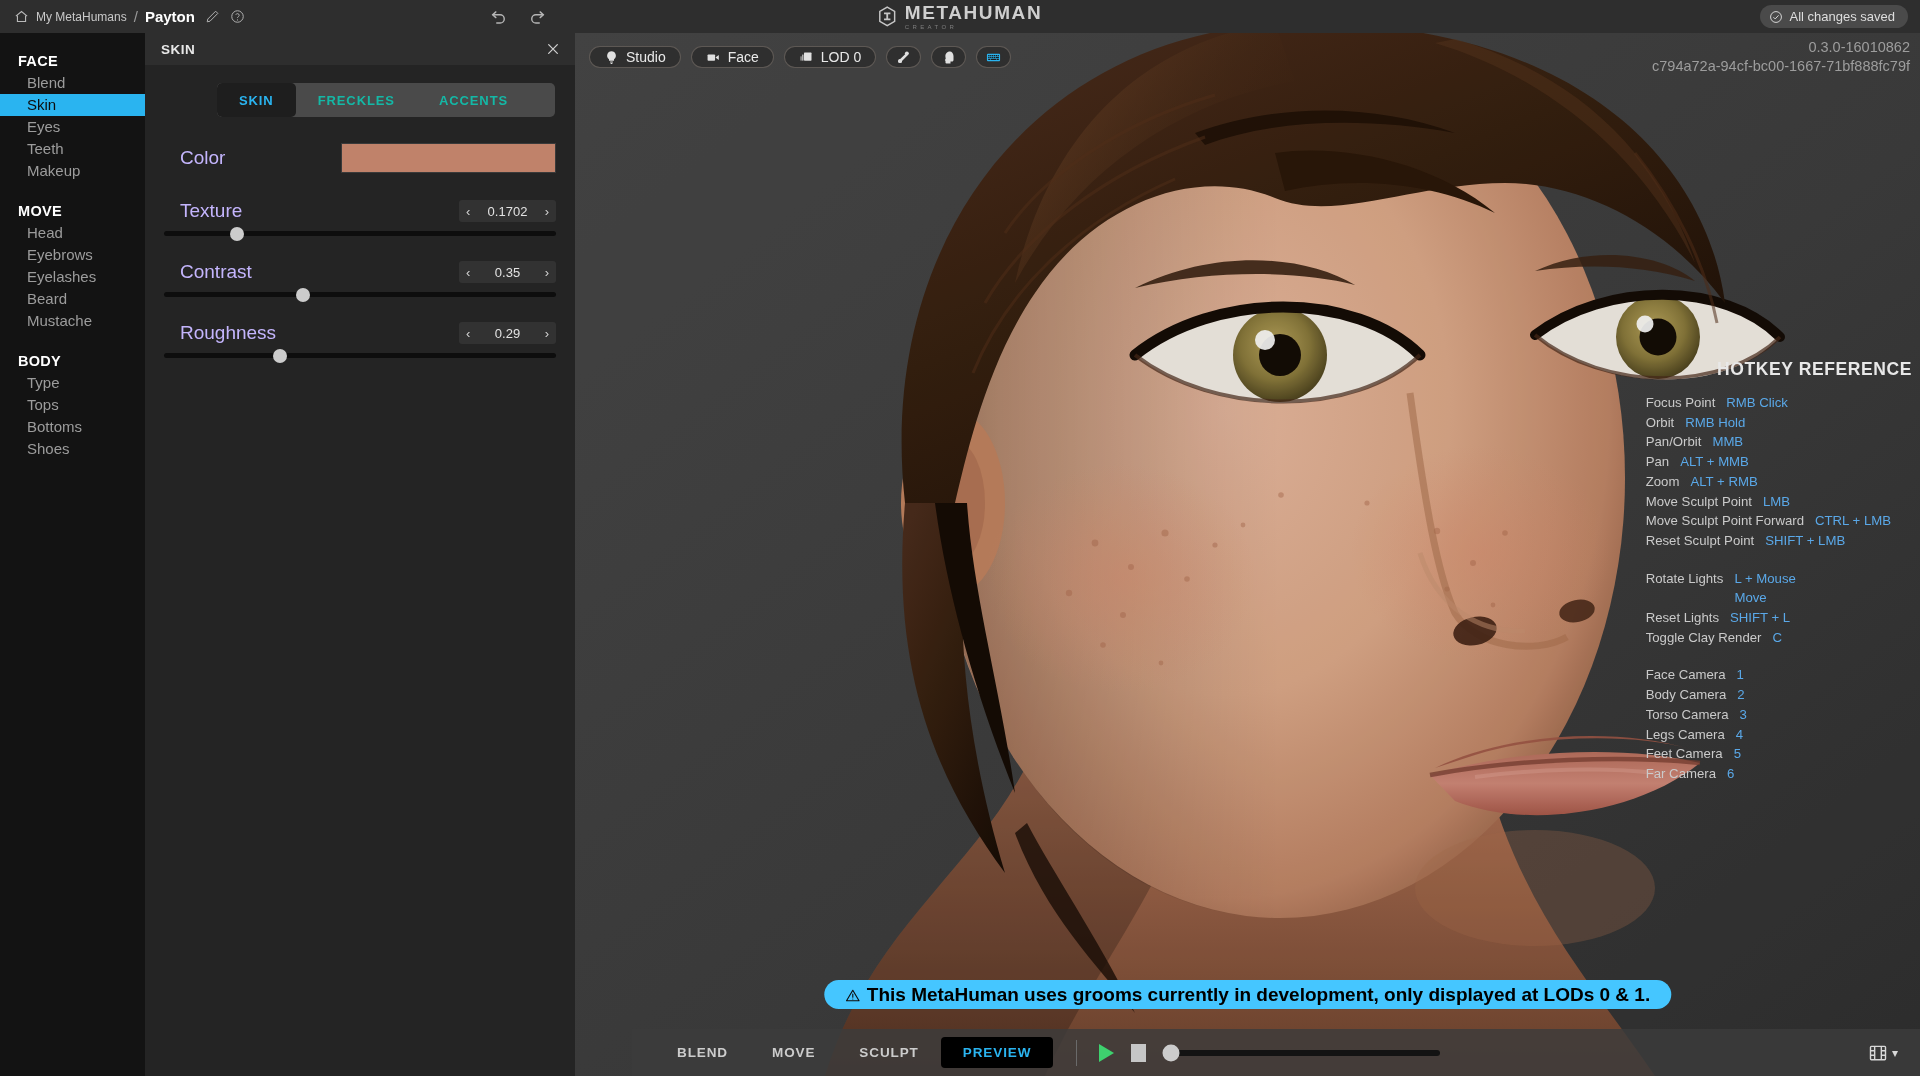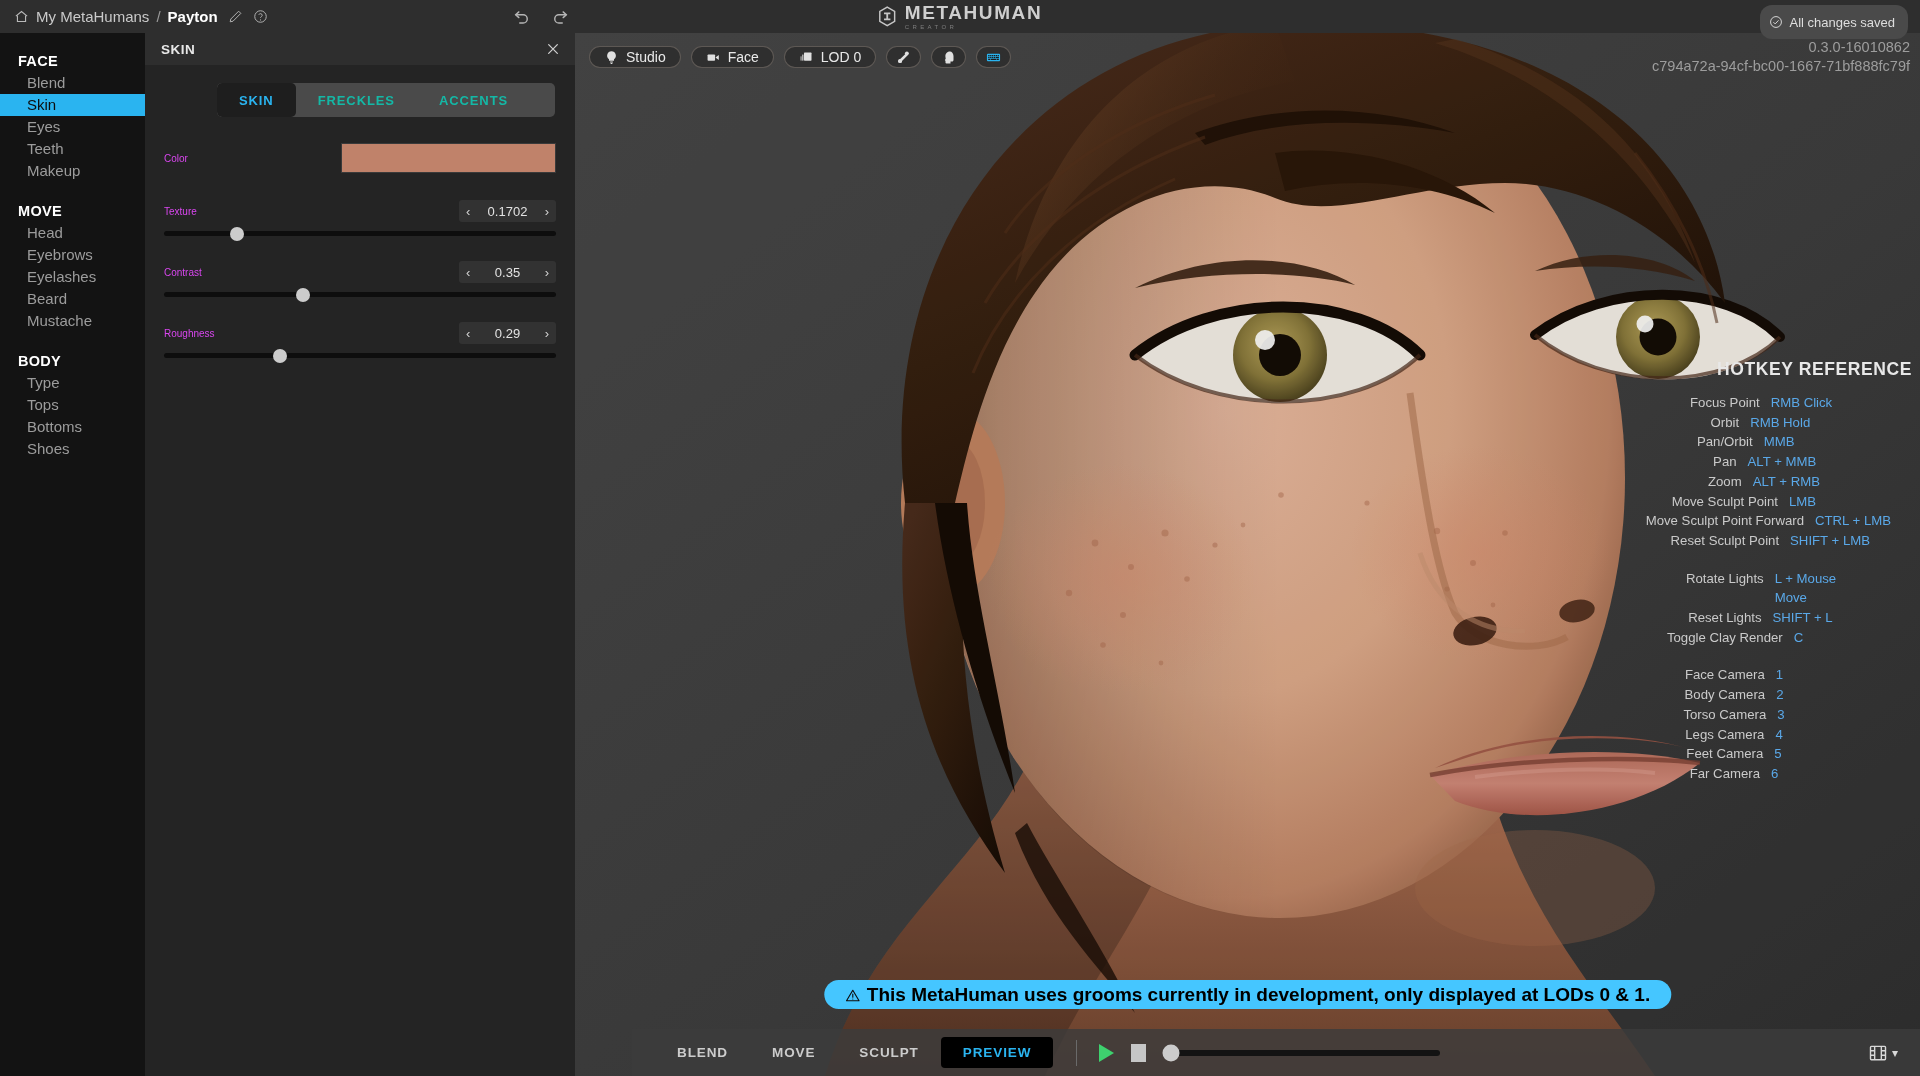"My MetaHumans" .bc-parent { font-size: 15px -> 12px }
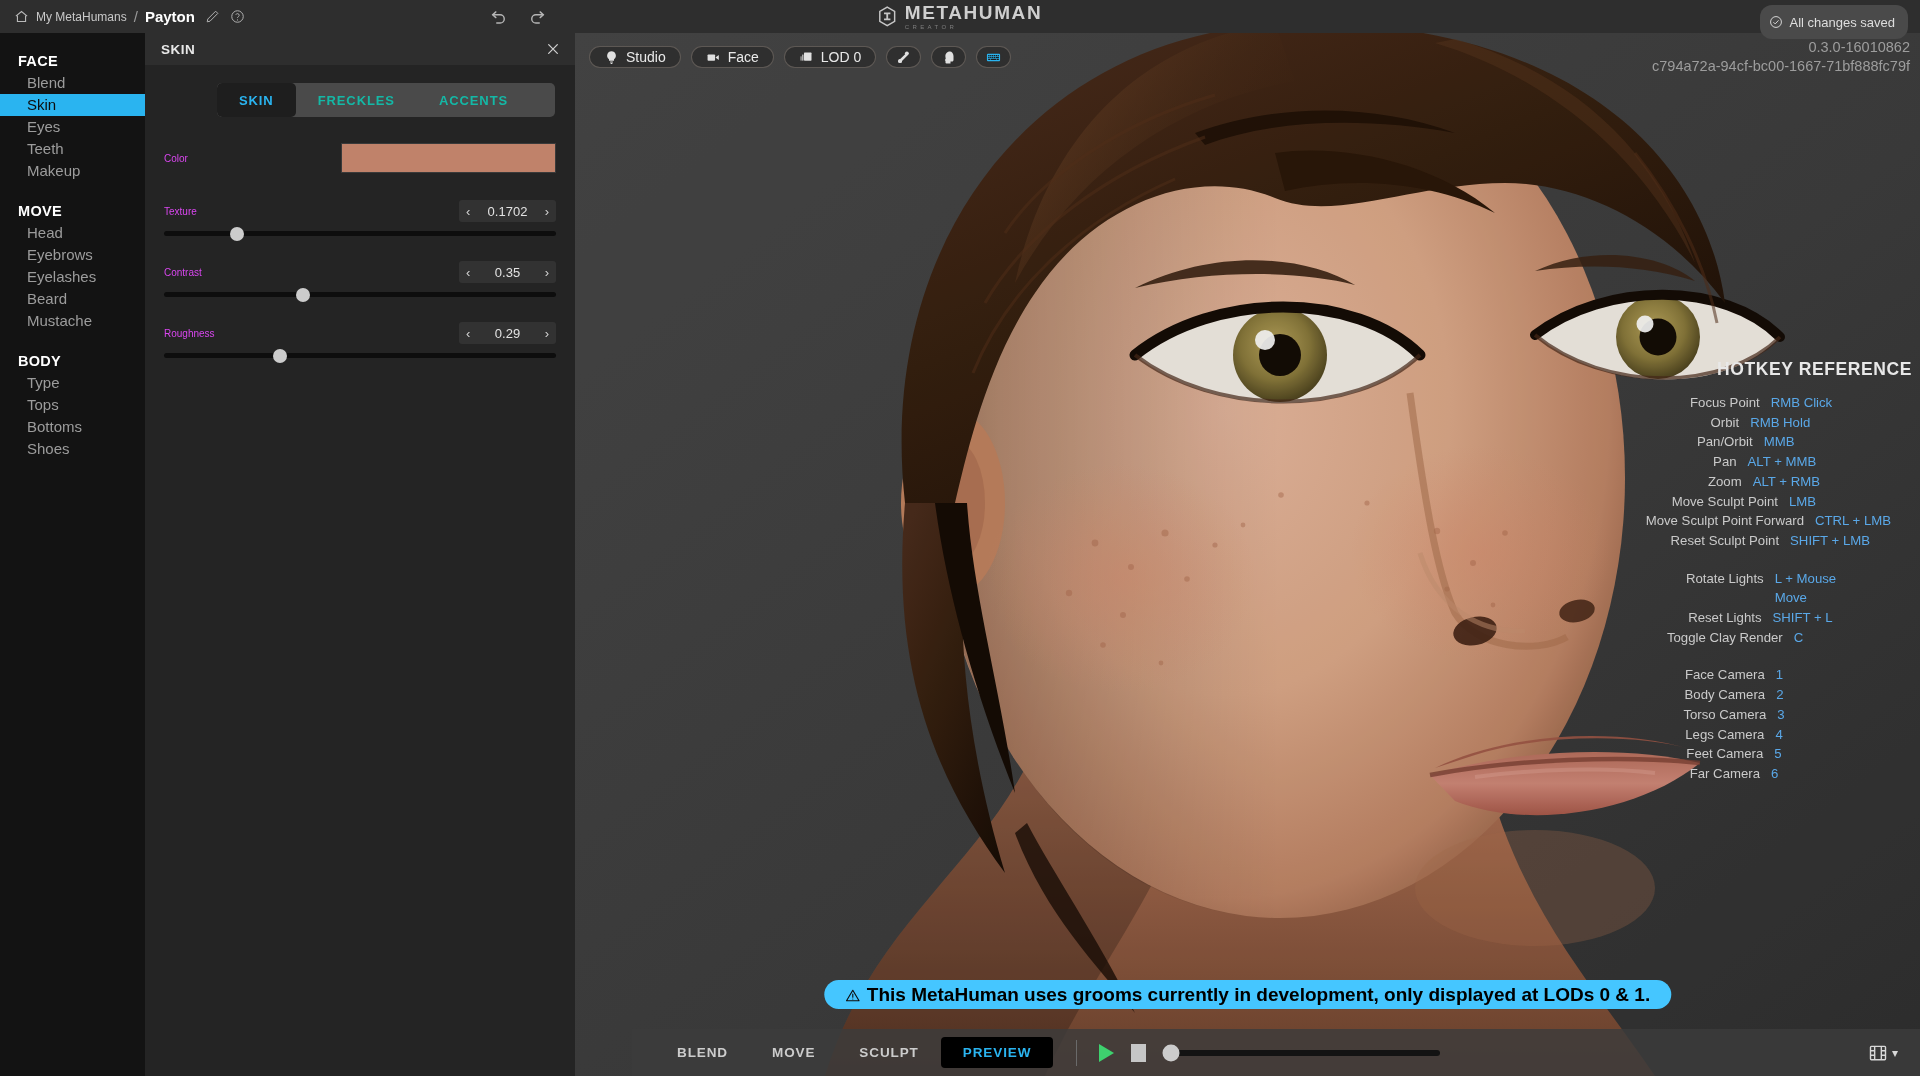"All changes saved" .saved-pill { height: 34px -> 23px }
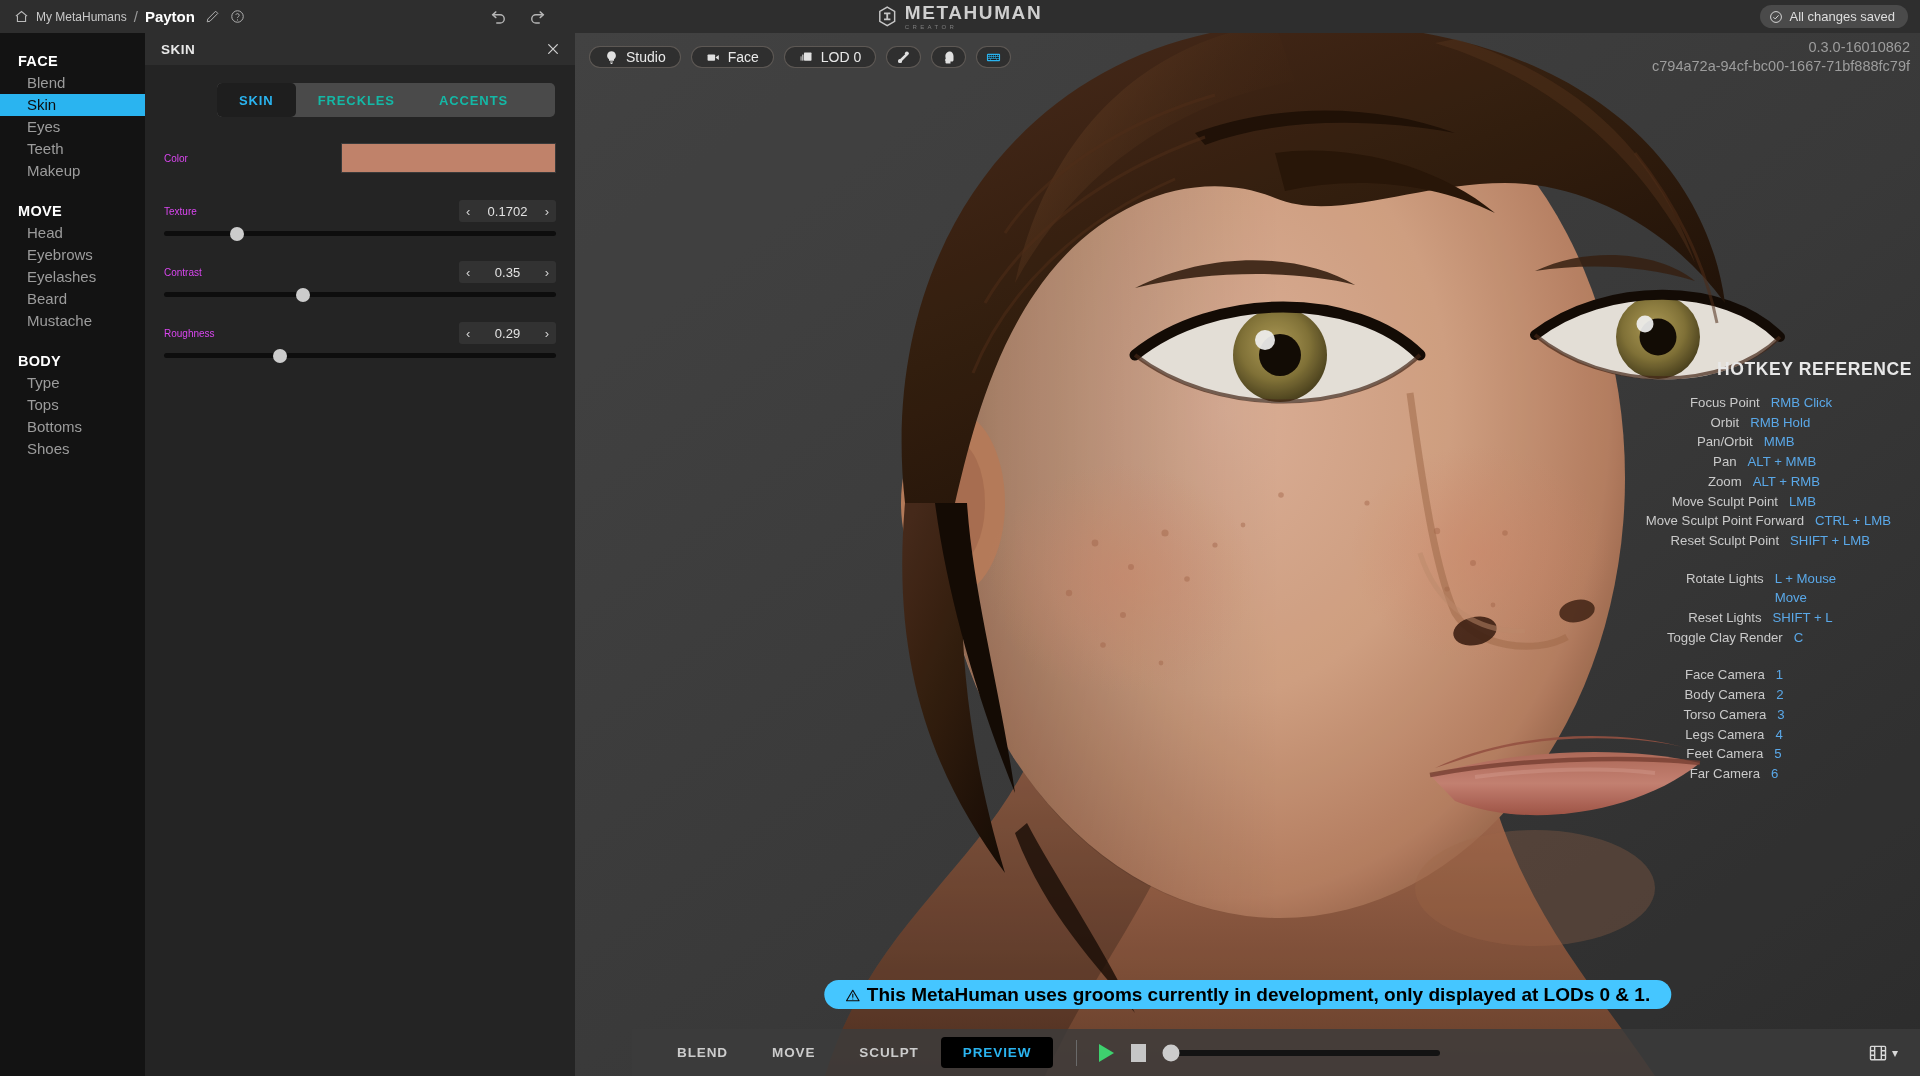"Color" .prop-label { color: #d946ef -> #c4b5fd; font-size: 10px -> 19px; margin-left: none -> 16px }
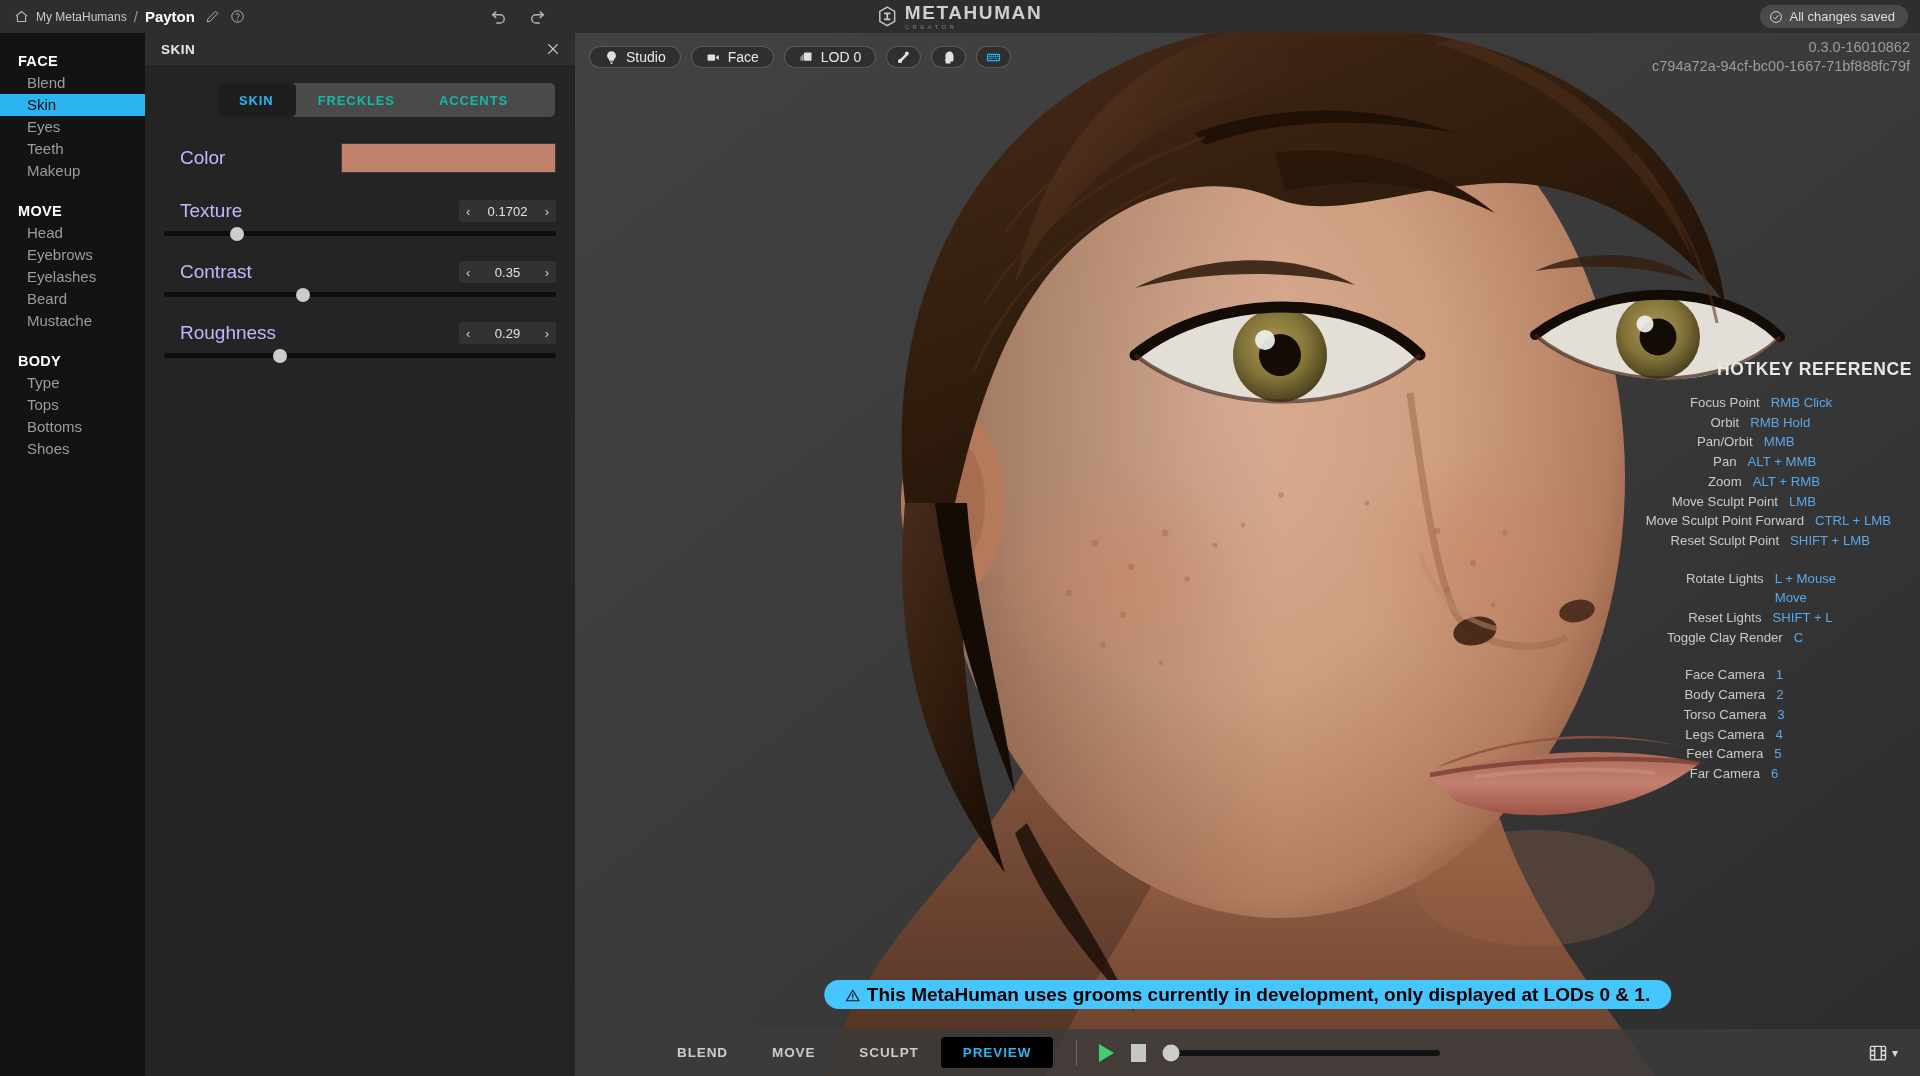"Focus Point" .hk-row { justify-content: center -> flex-start }
